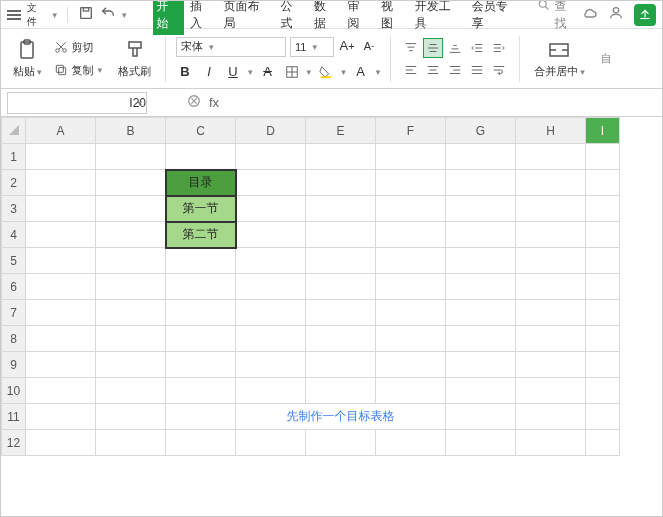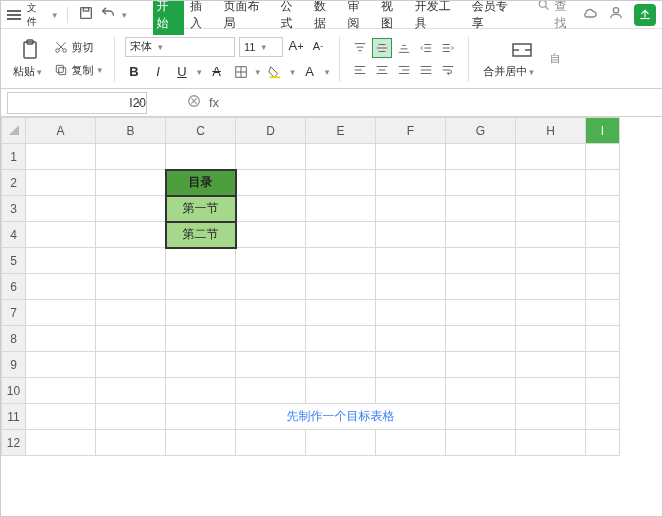"粘贴" .big-btn { align-items: flex-end -> center }
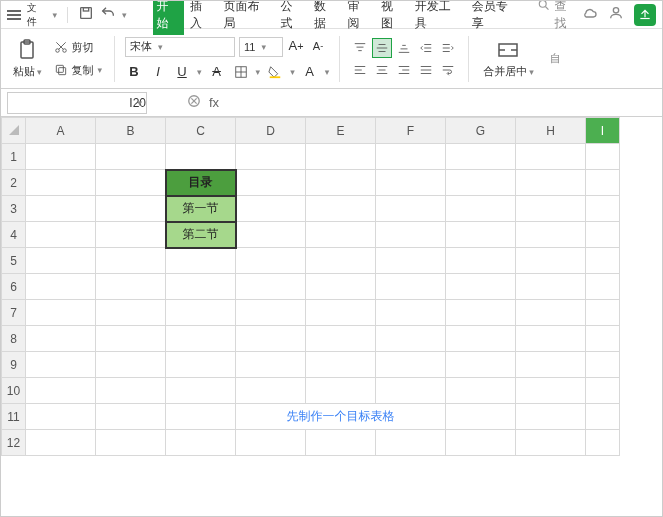"格式刷" div.tb-group { html: none -> <div> <div> <svg> <path></path> <path></path> </svg> <span>格式刷</span> </div> </div> }
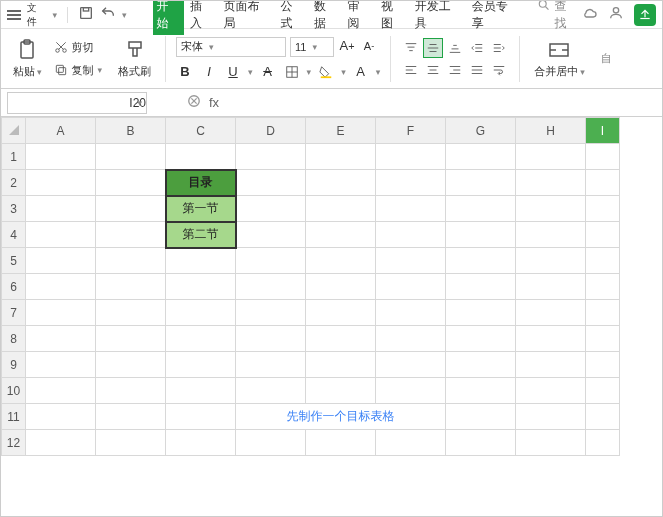"目录" .cell.header-cell { font-weight: bold -> normal }
